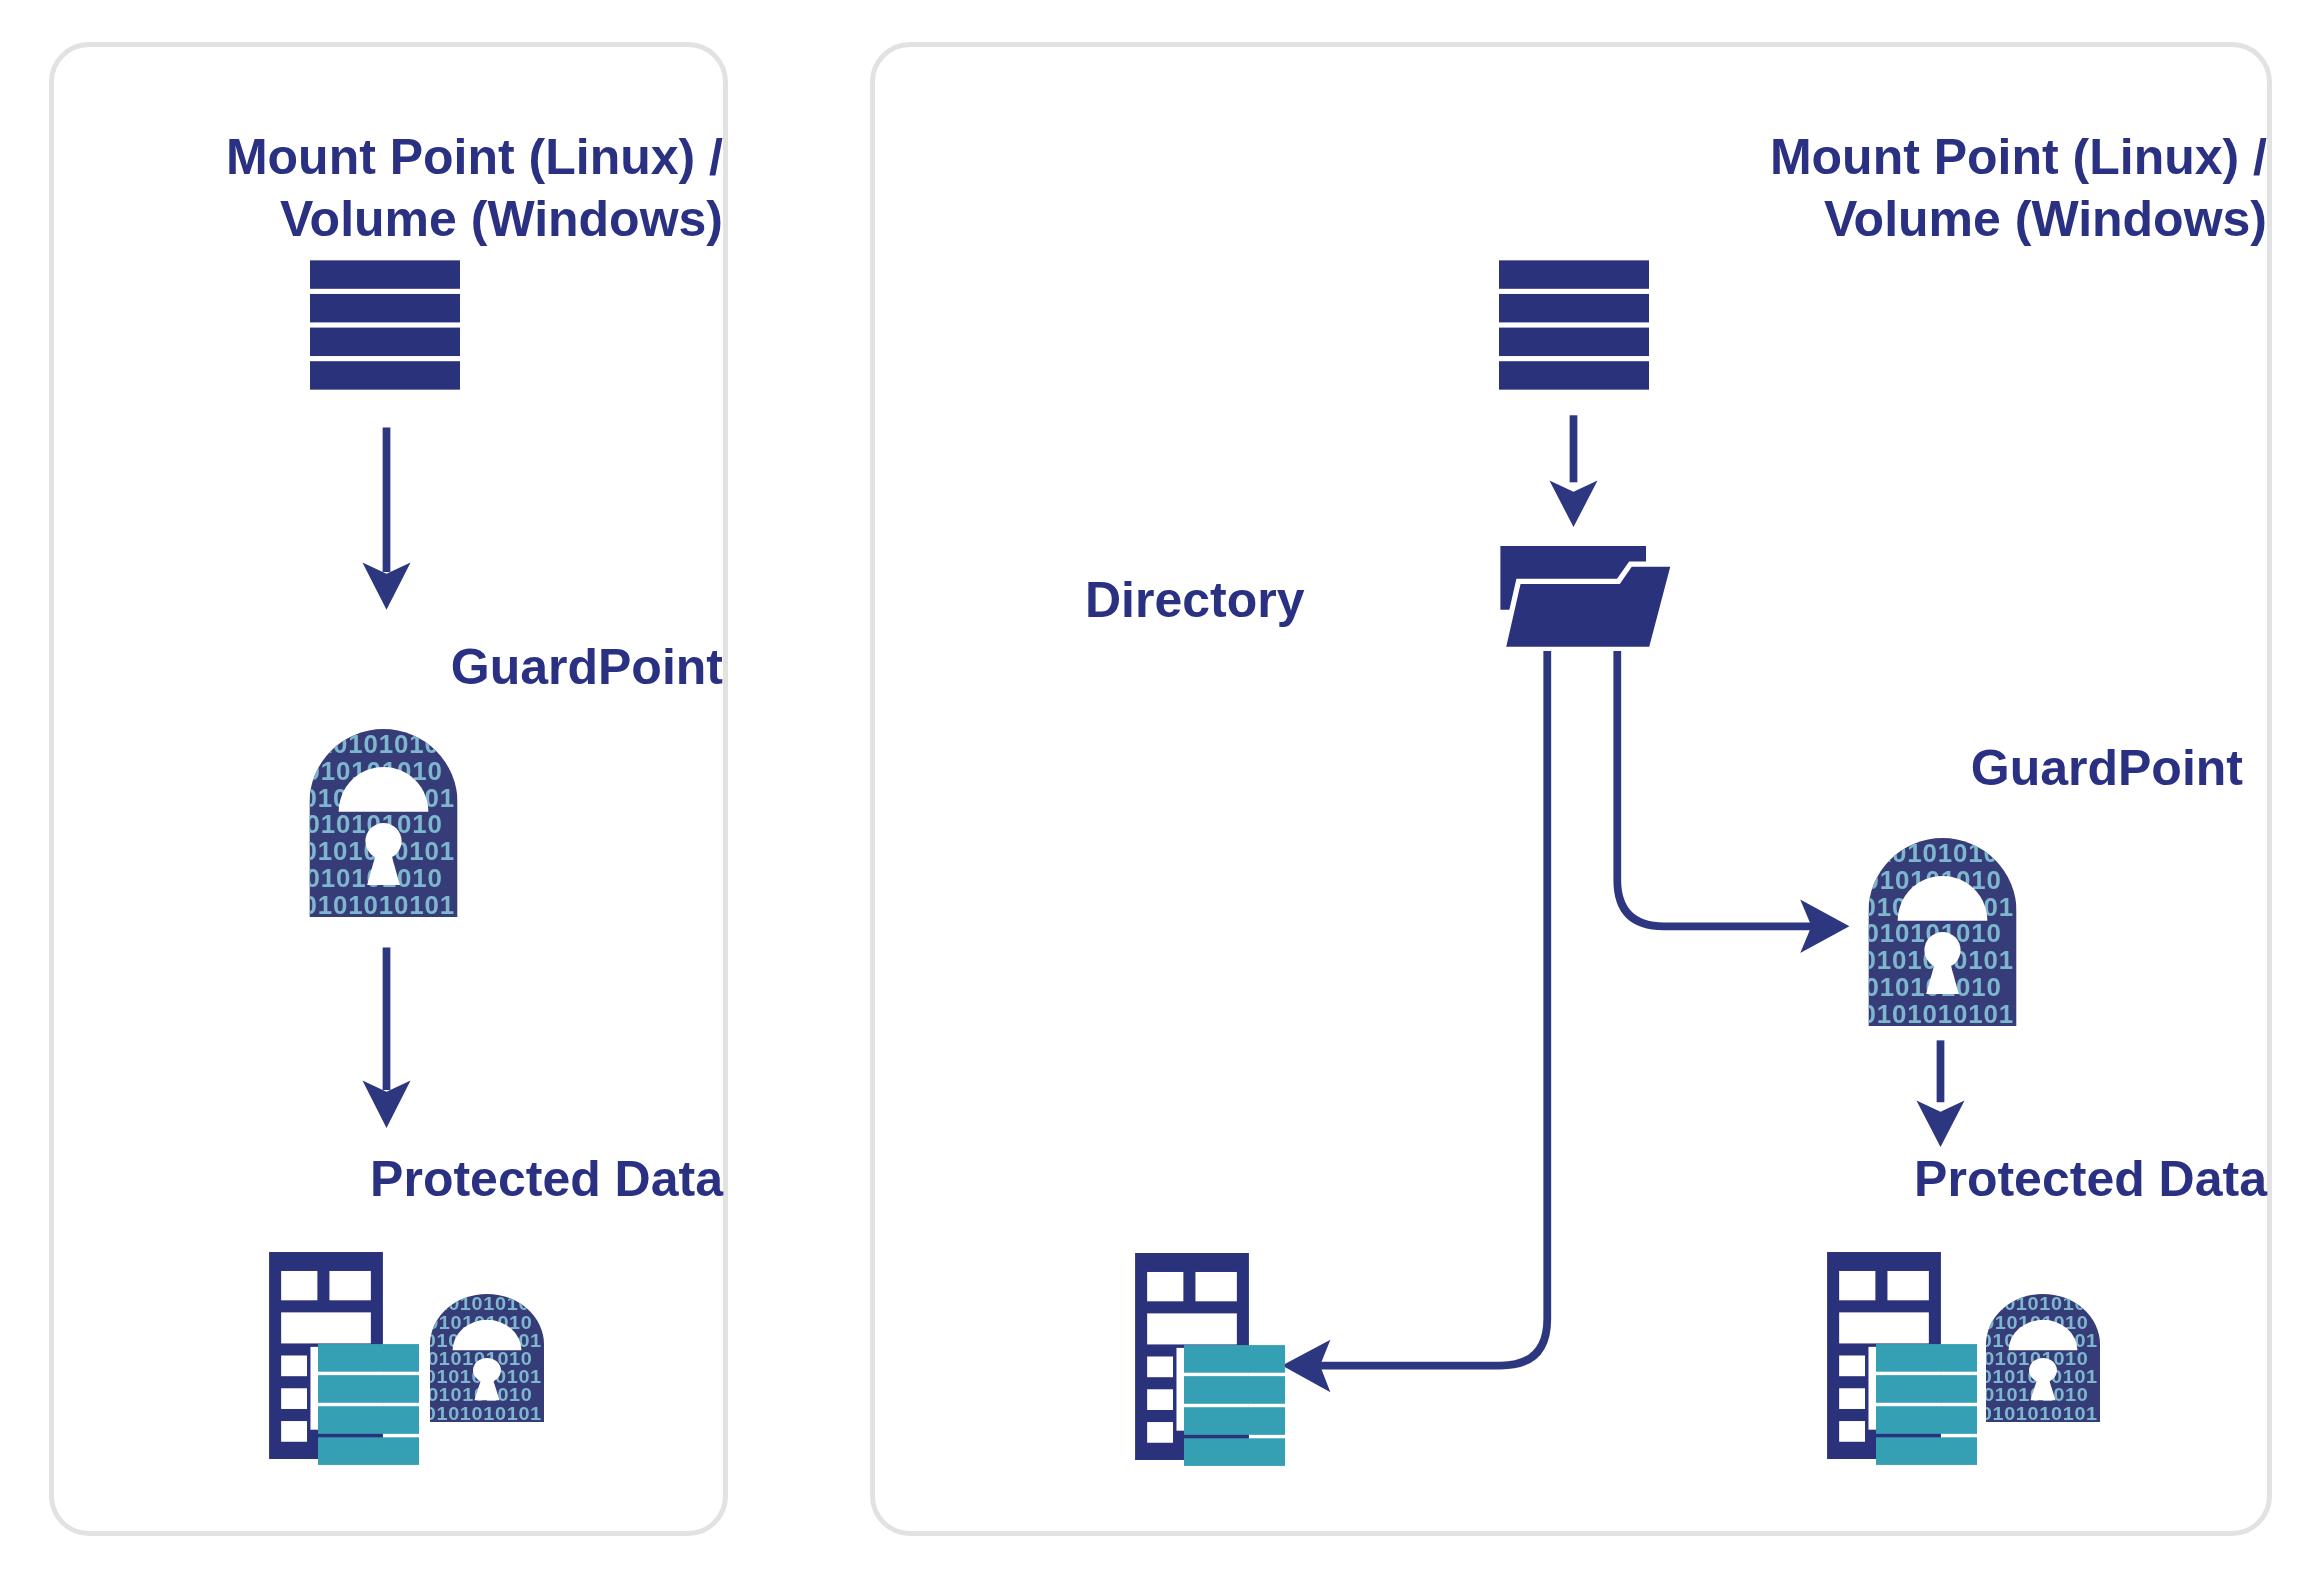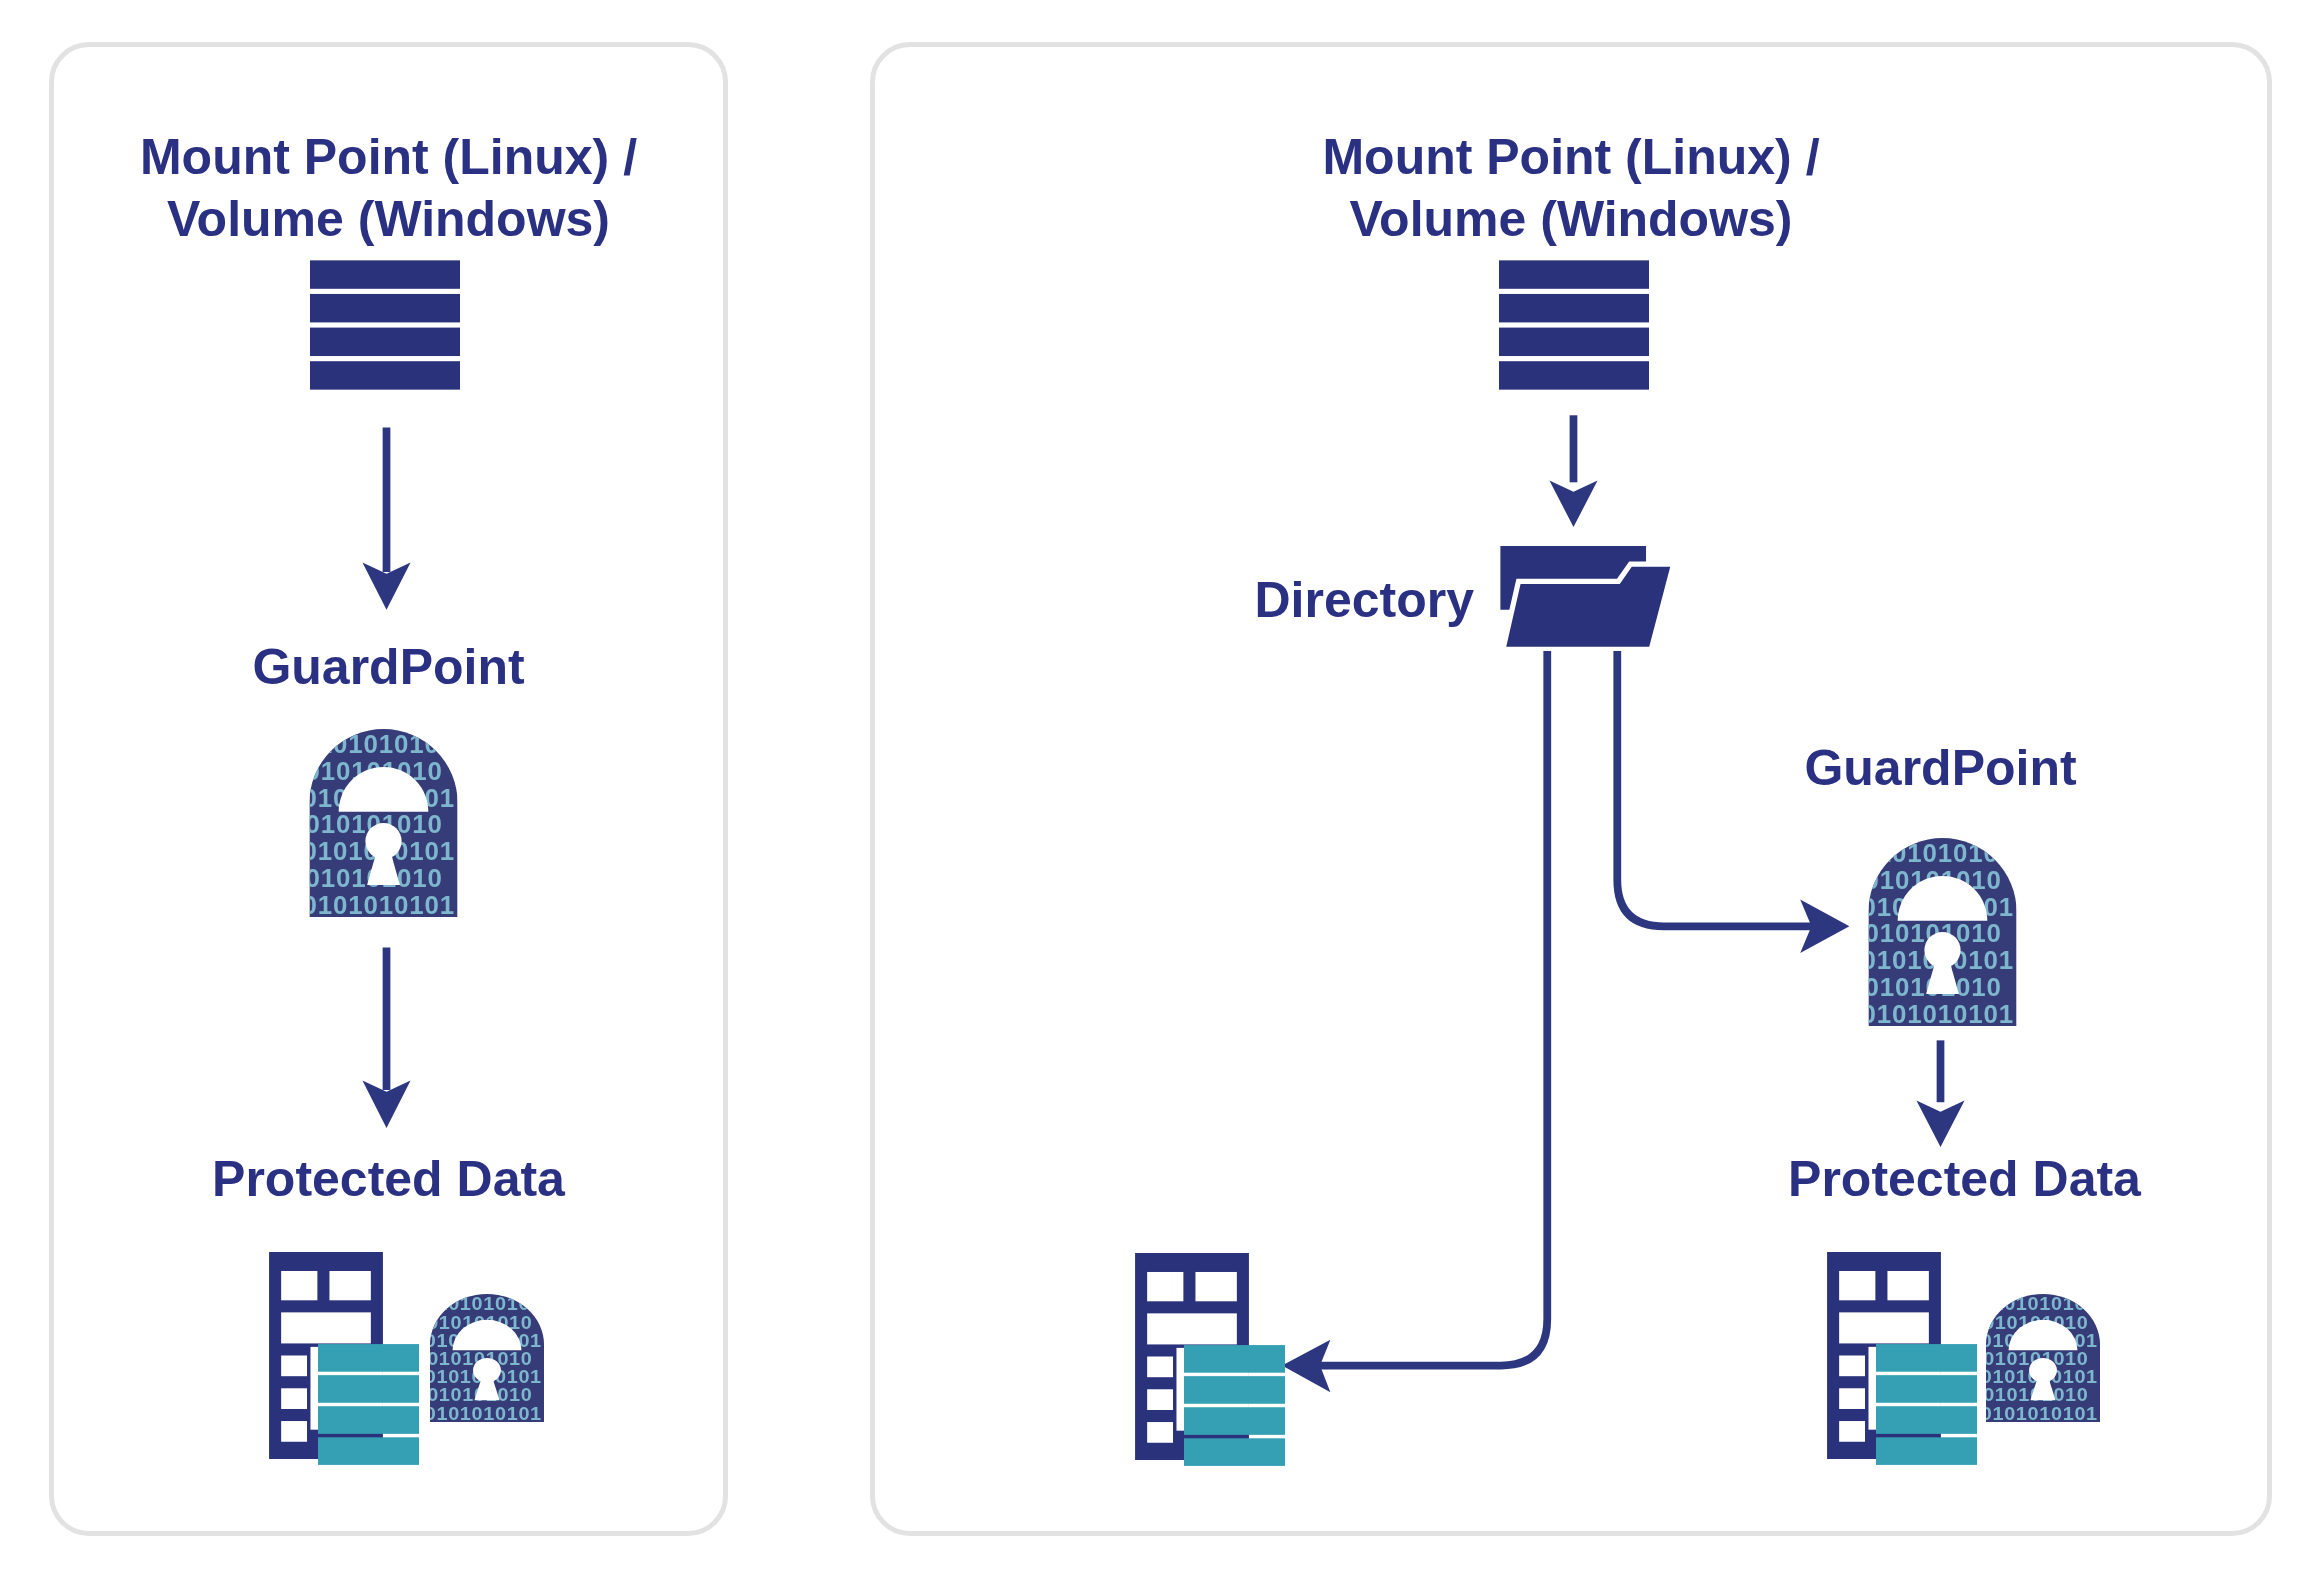"Mount Point (Linux) /" .label { text-align: center -> right }
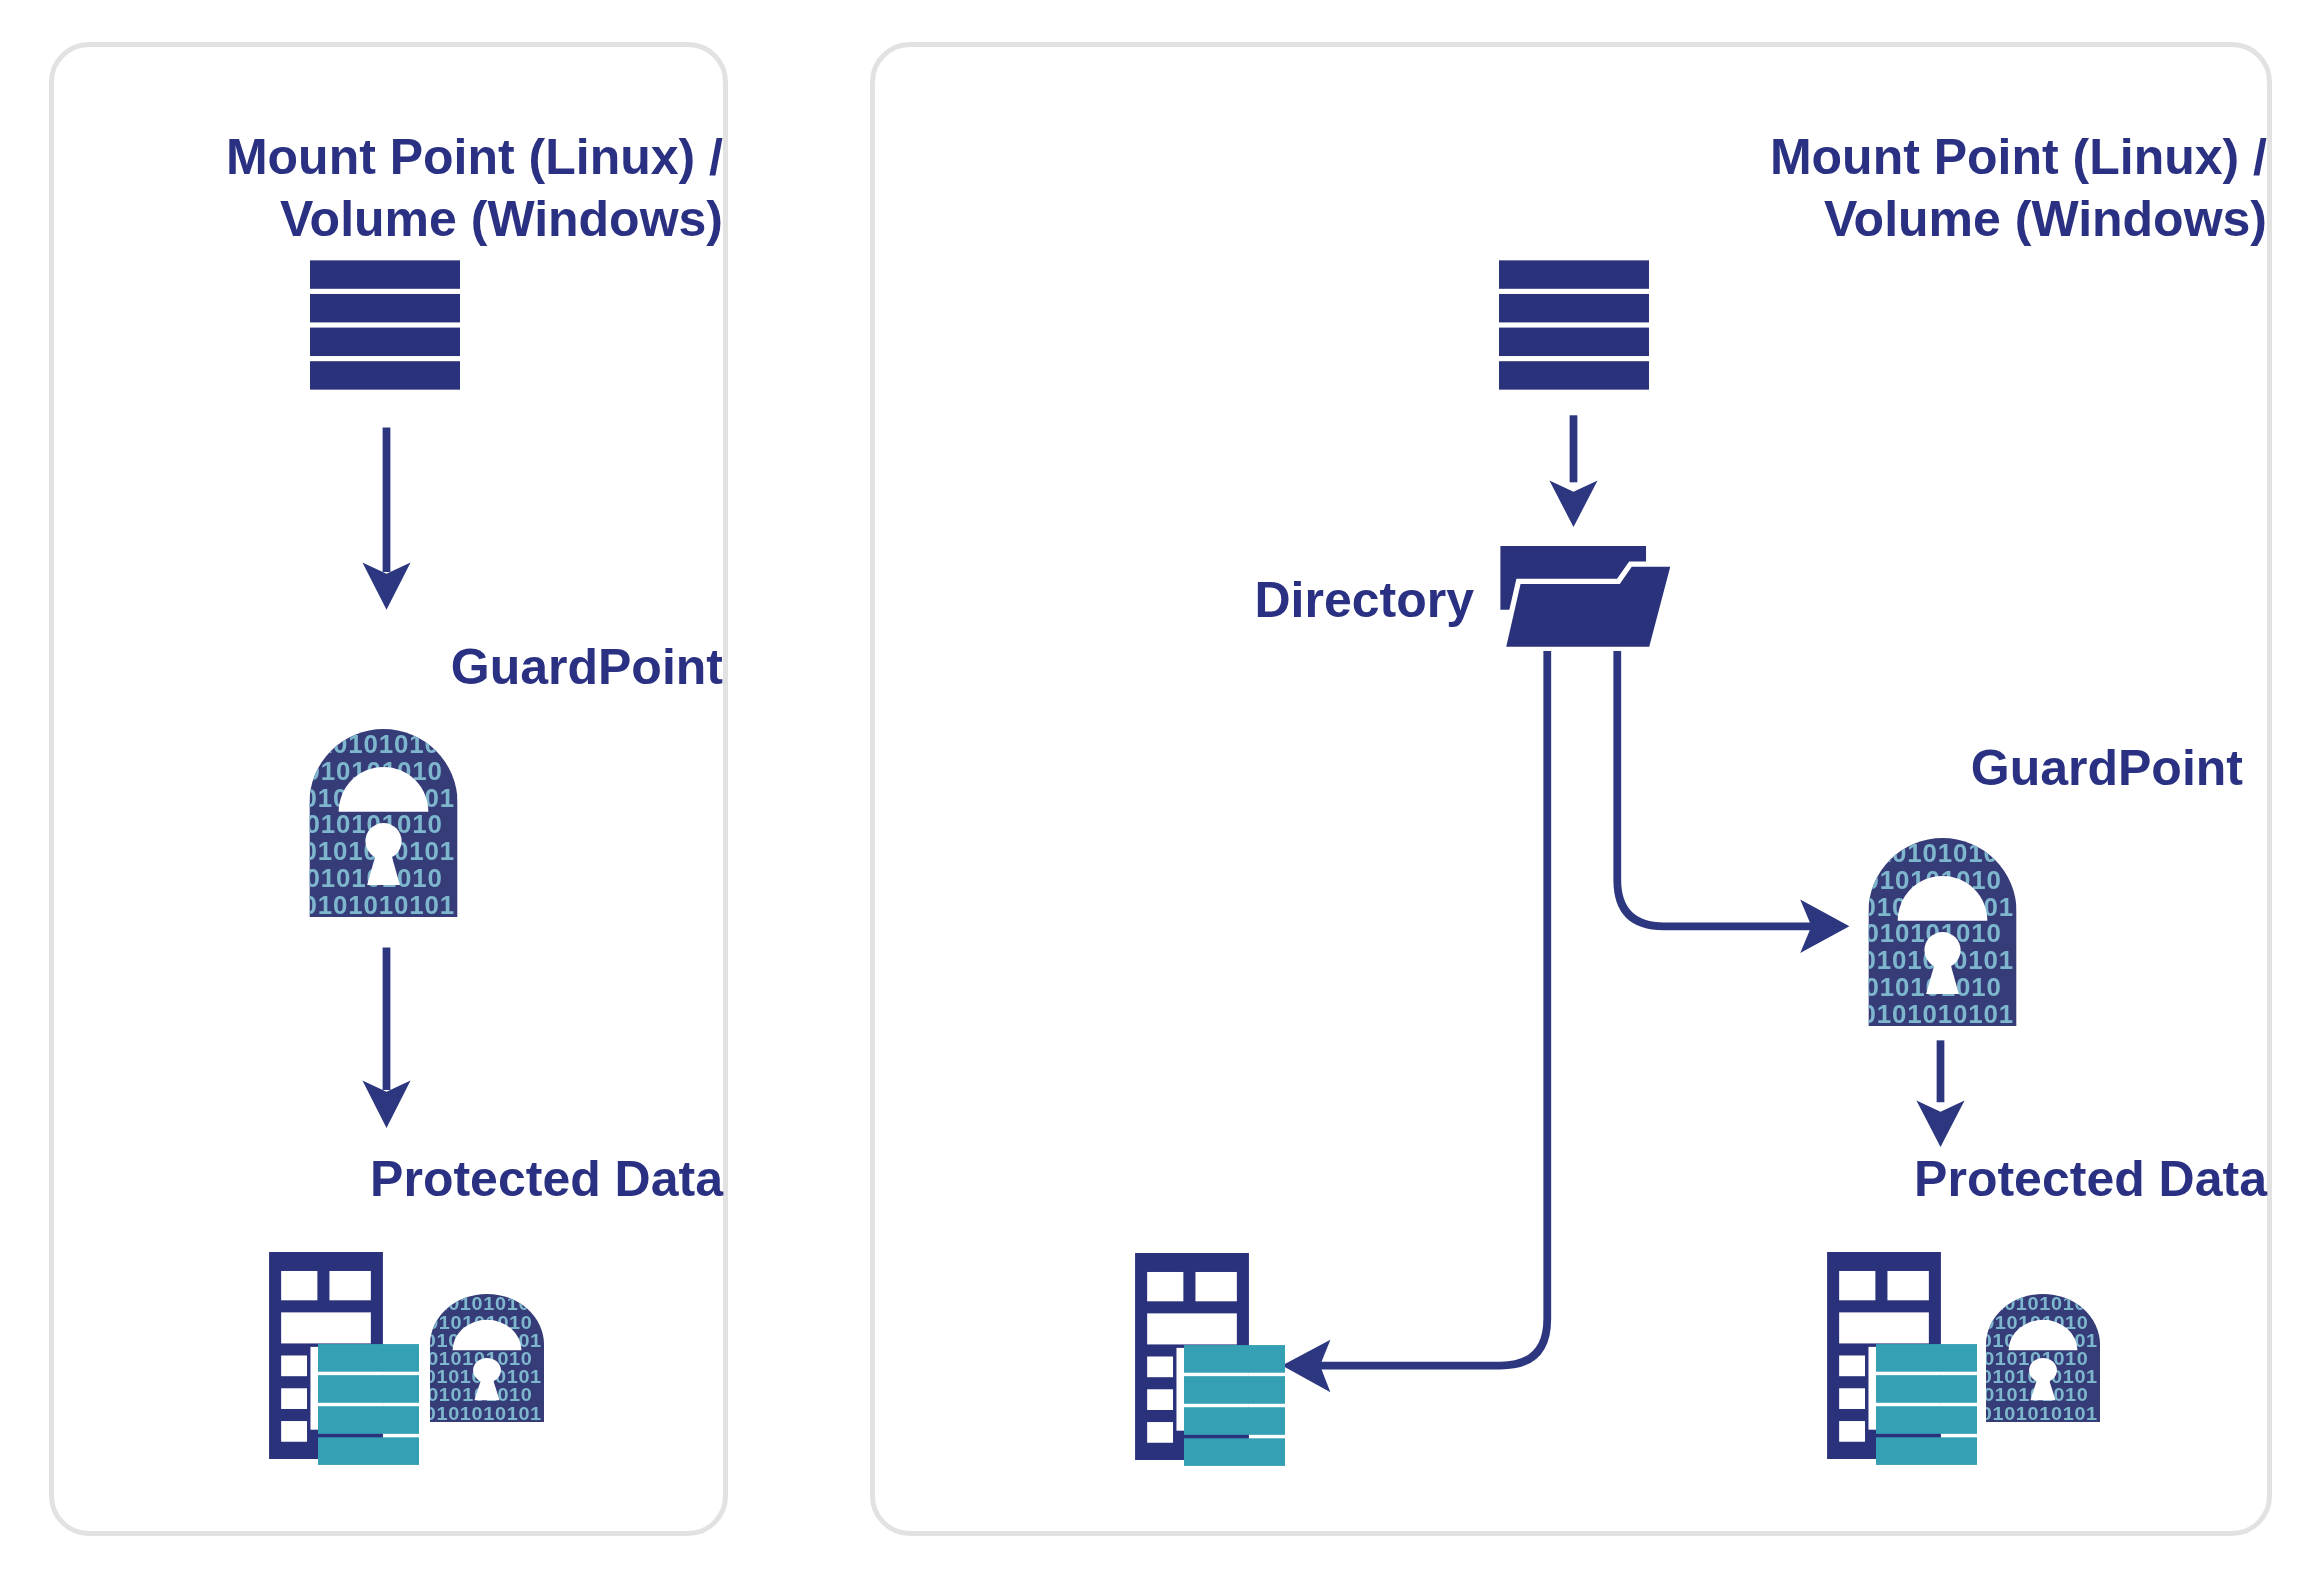"Directory" .label.right-align { text-align: right -> left }
